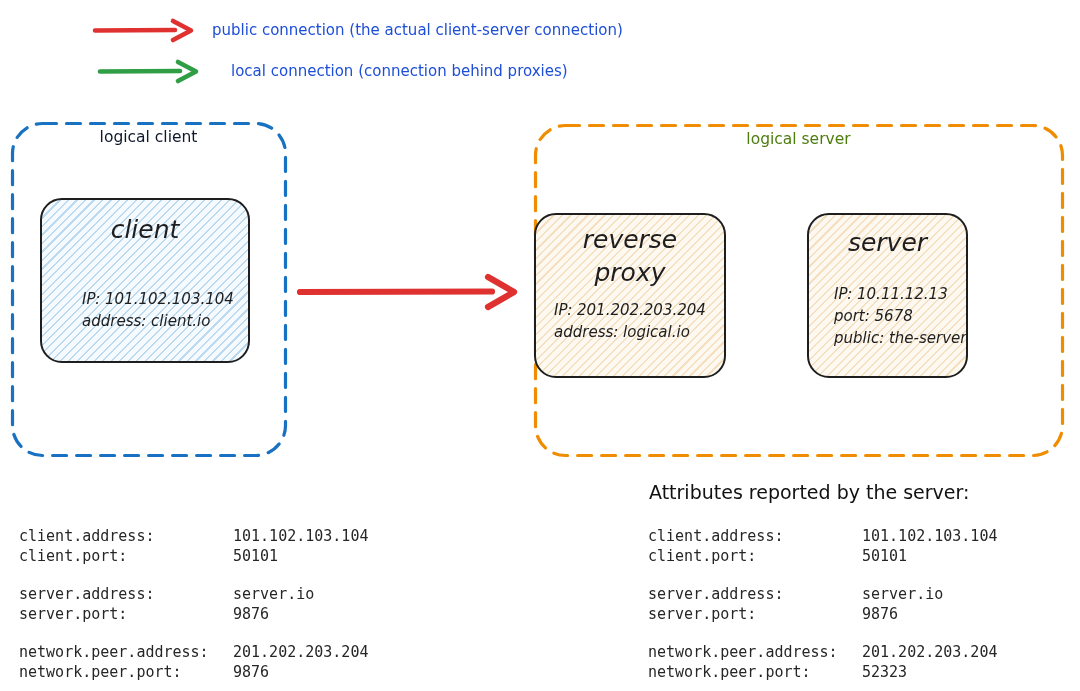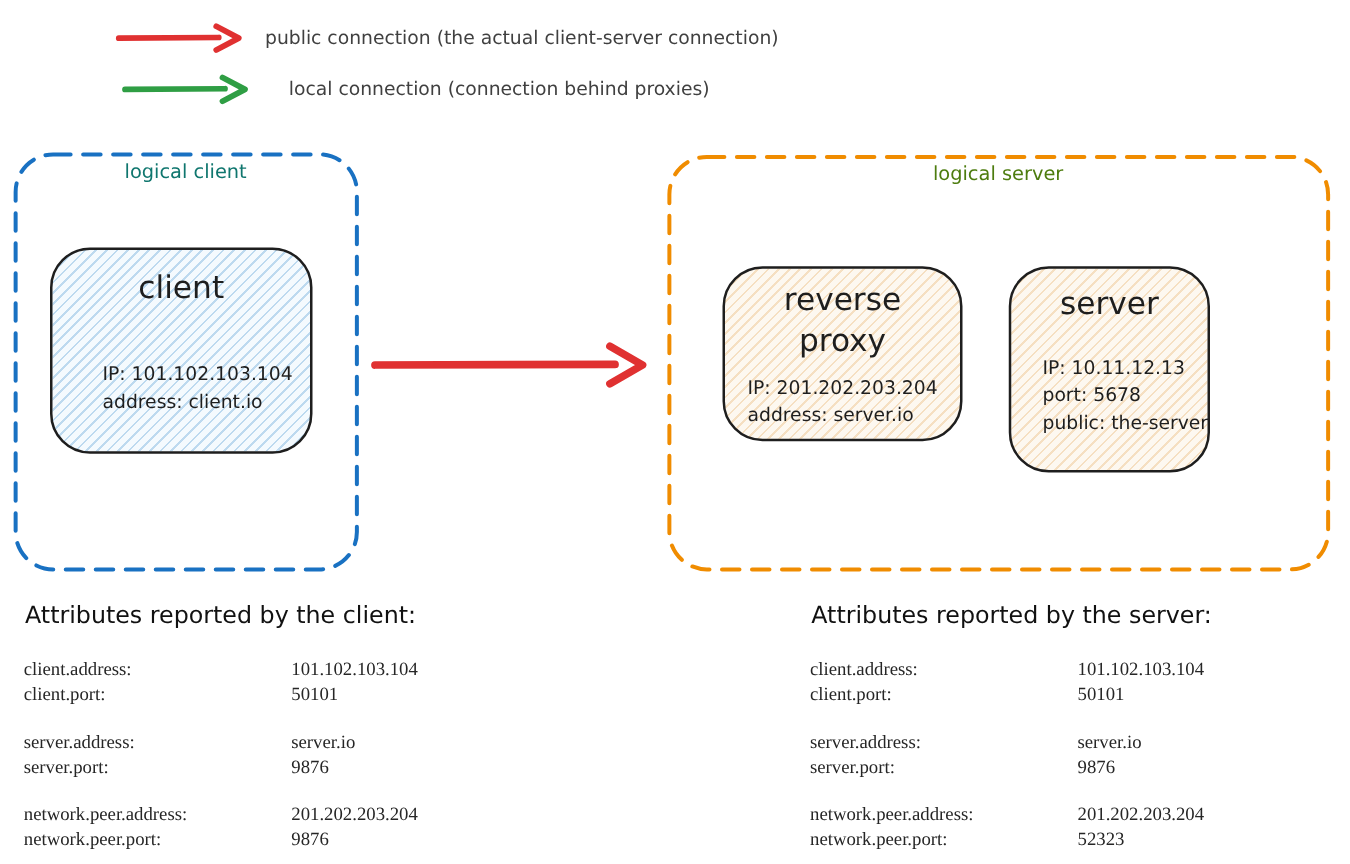"public connection (the actual" .legend-label { color: #404040 -> #1d4ed8 }
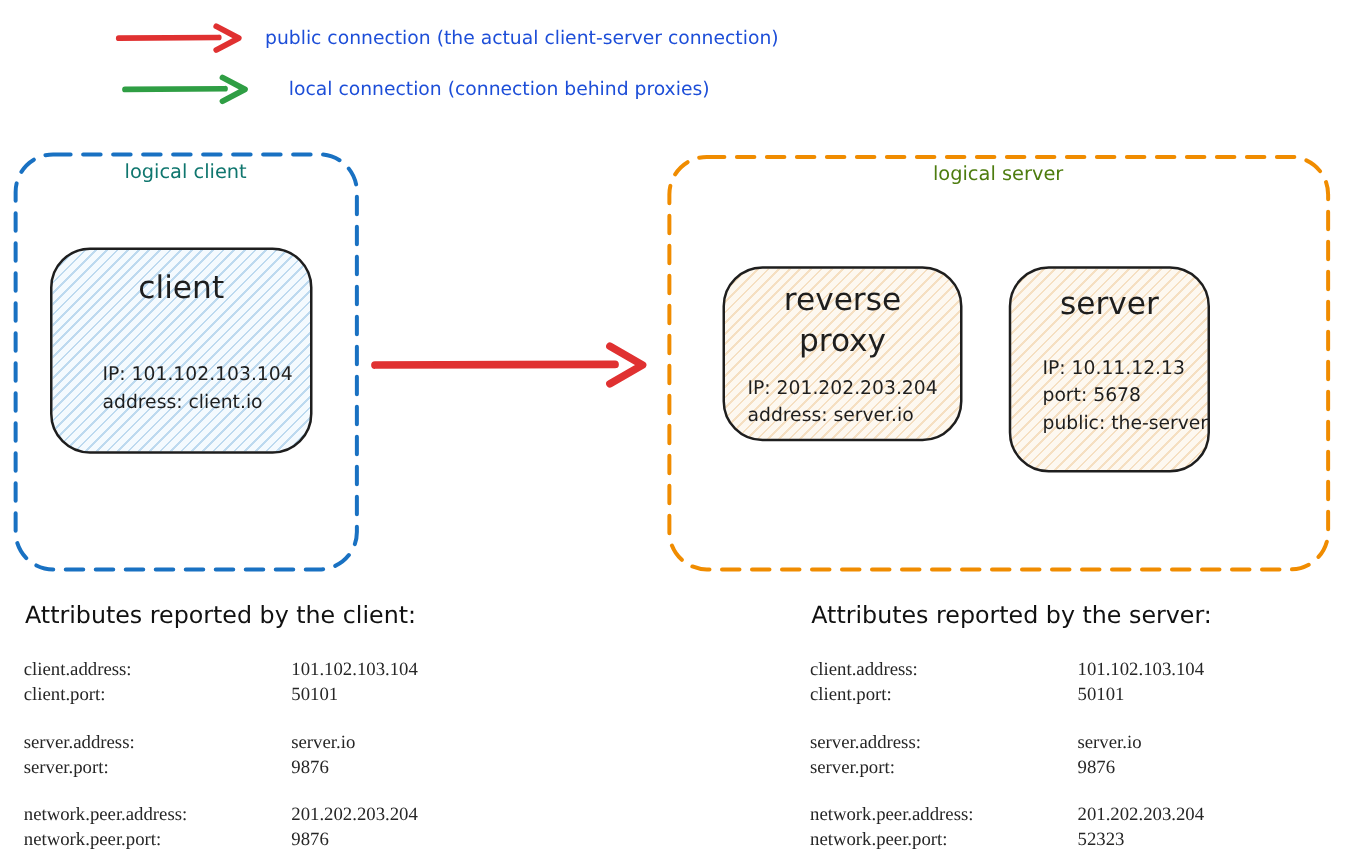"logical client" .group-label.blue { color: #0f766e -> #0f172a }
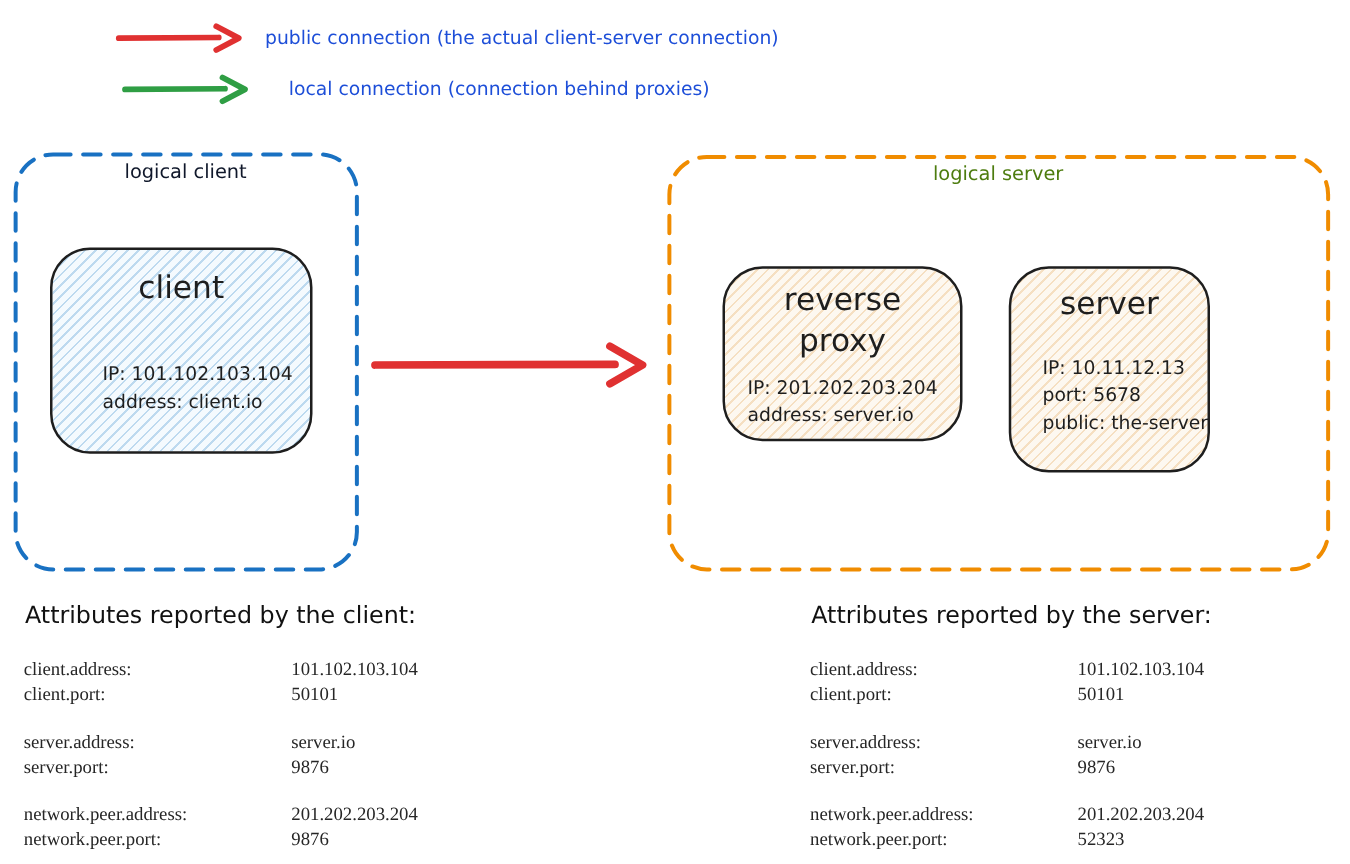"client" .node { border-radius: 32px -> 22px; font-style: none -> italic }
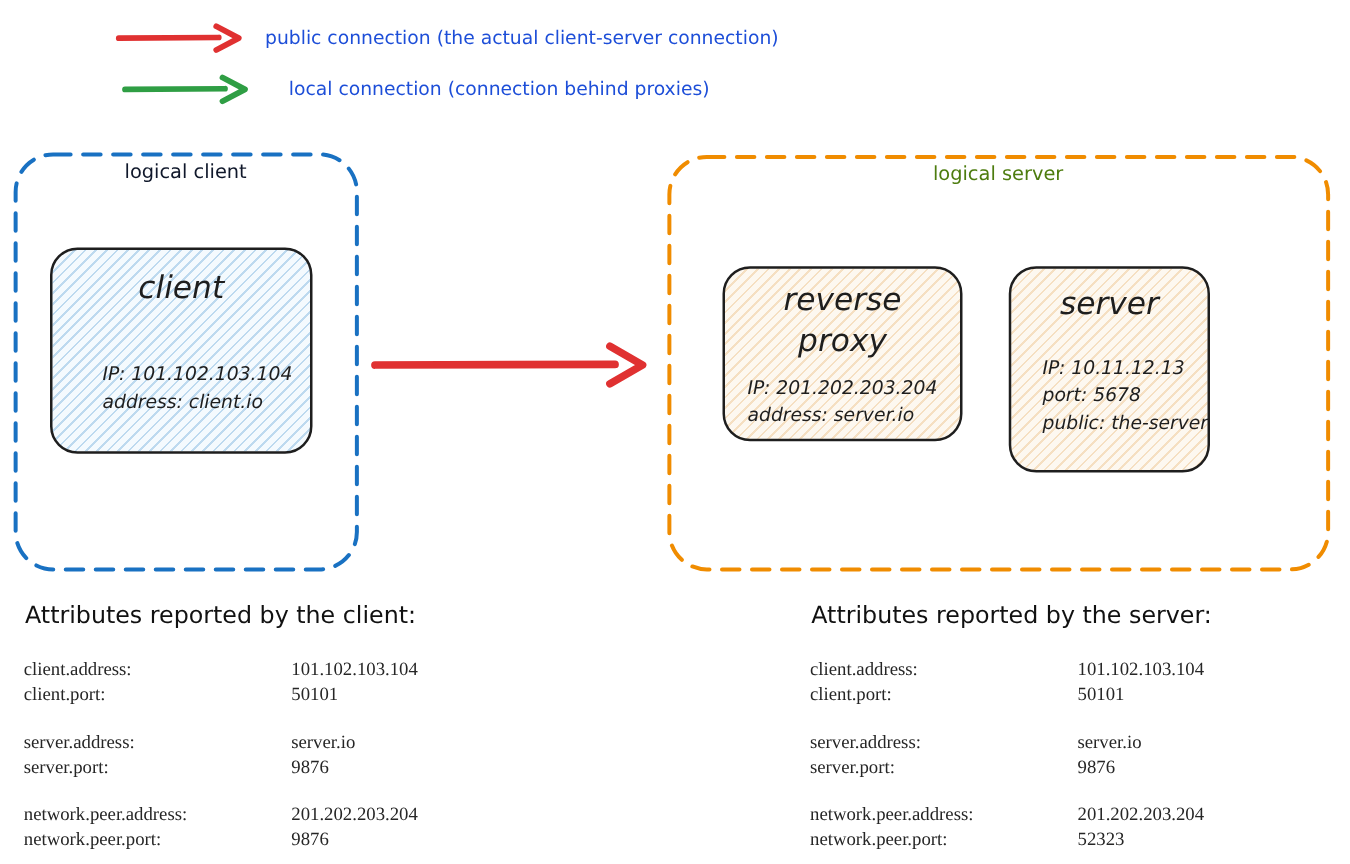"reverse proxy" div.node { height: 140px -> 165px; left: 578px -> 534px }
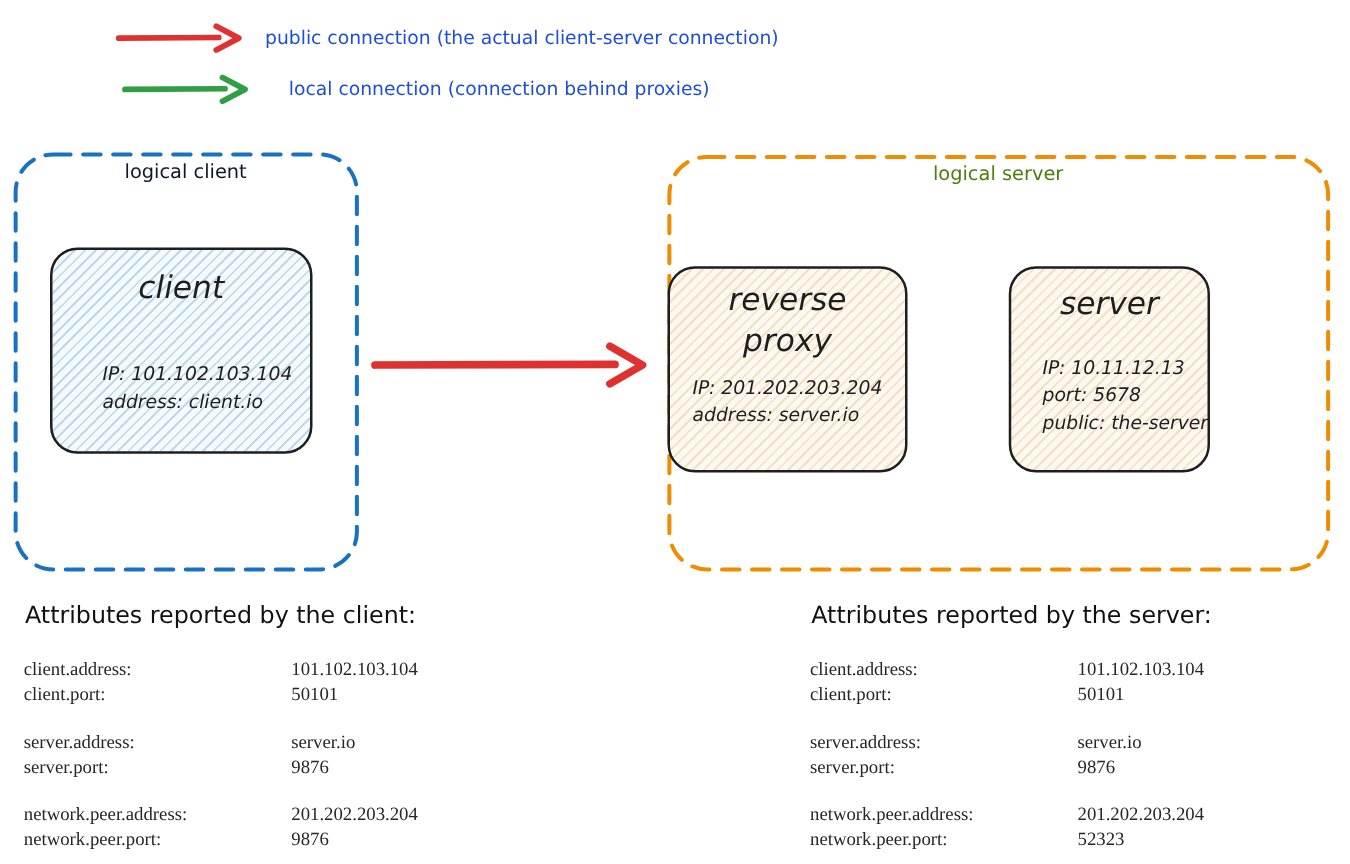"address: server.io" div { text: server.io -> logical.io }
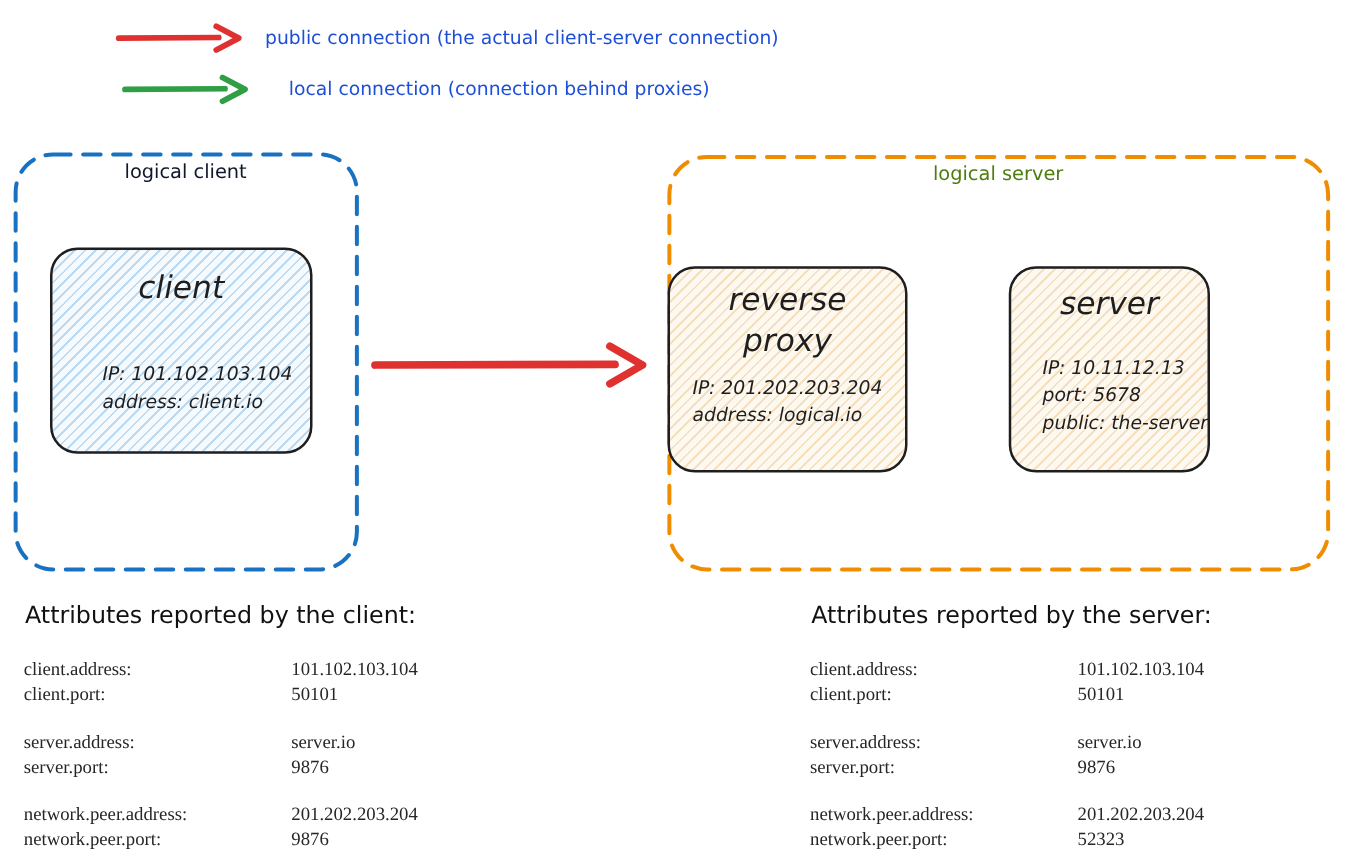"Attributes reported by the client:" div.abs { html: <div>Attributes reported by the client:</div> -> none }
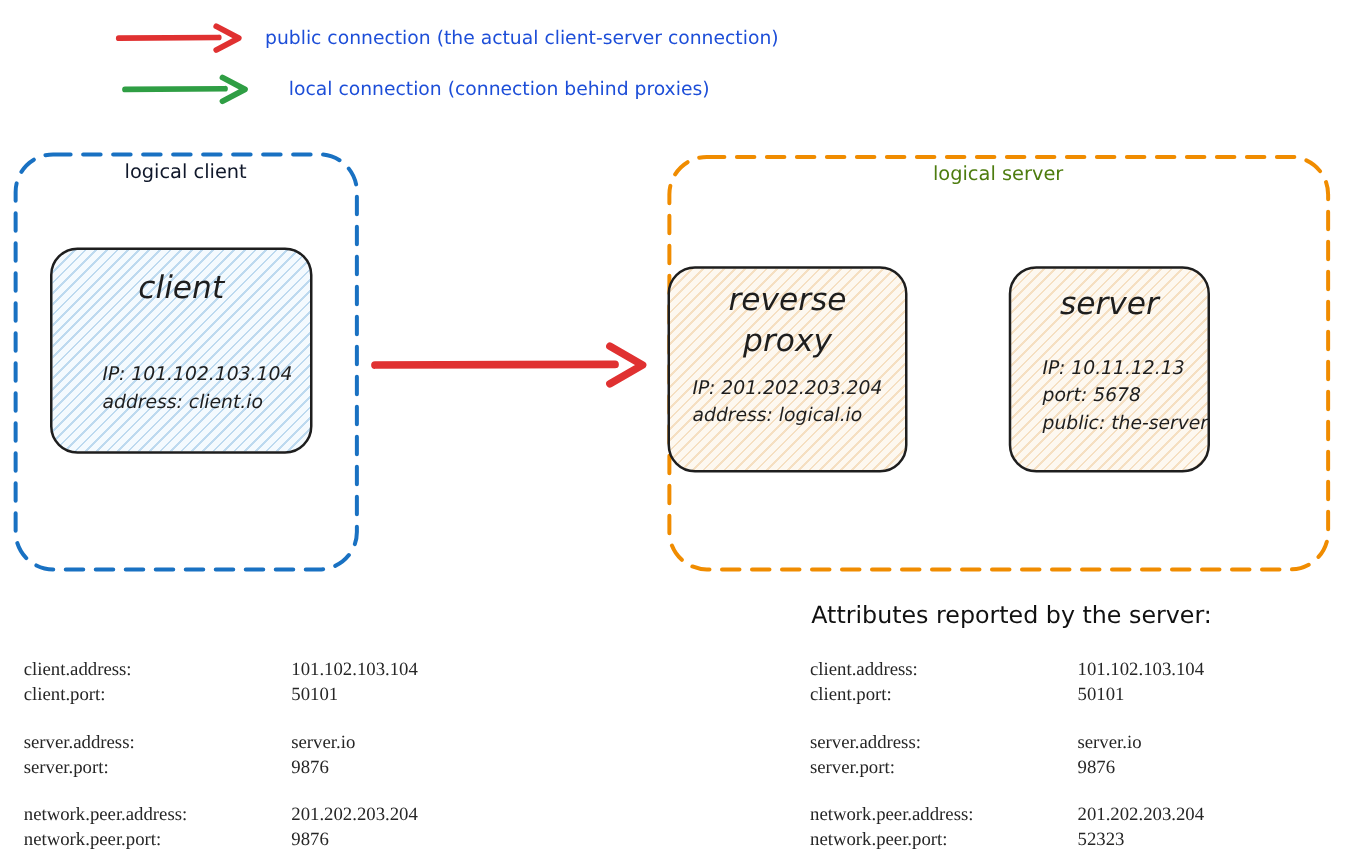"client.address:" .attr-row { font-family: Liberation Serif, serif -> none }
